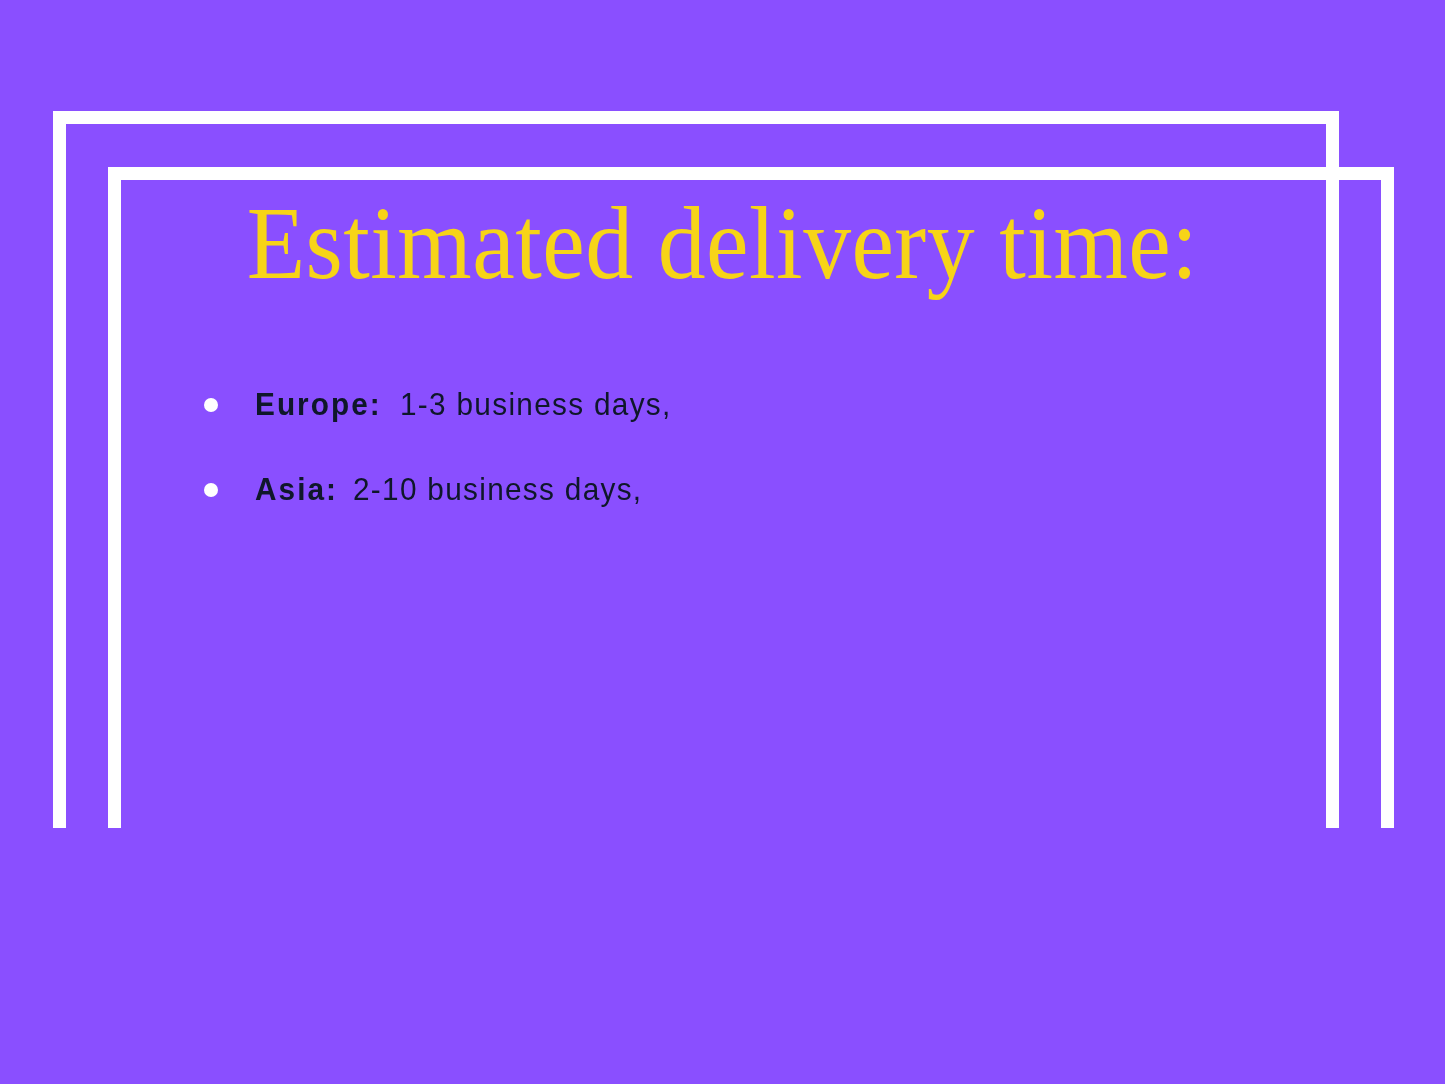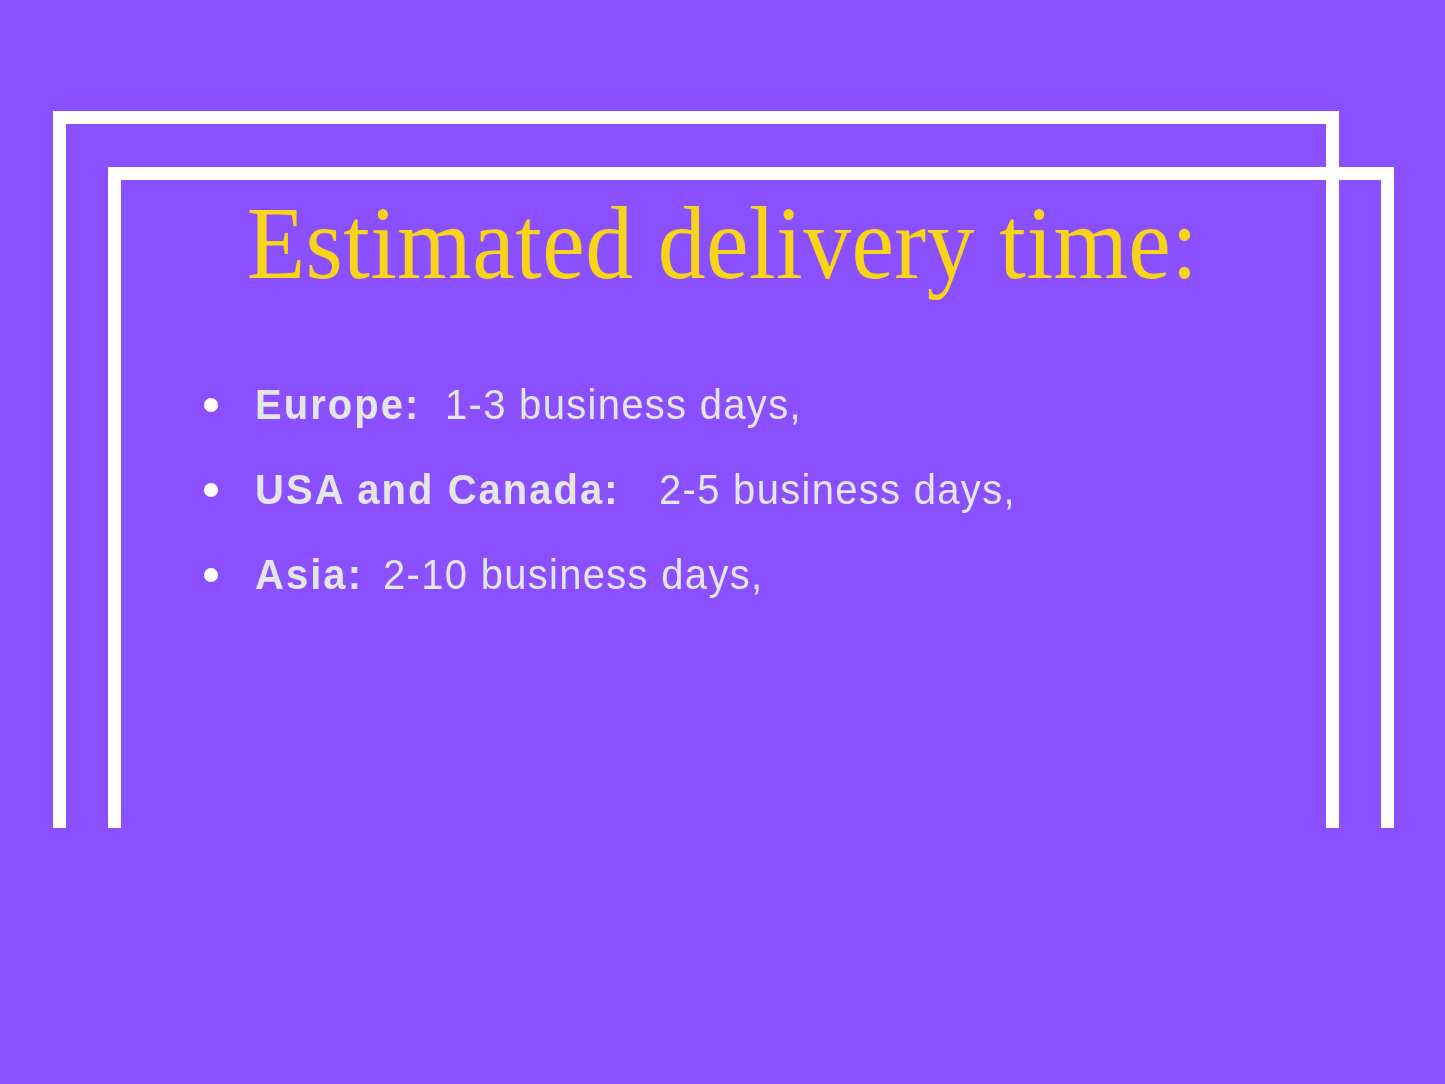"Europe: 1-3 business days," .list-item { color: #e5e5e5 -> #0f172a; font-size: 43px -> 32px }
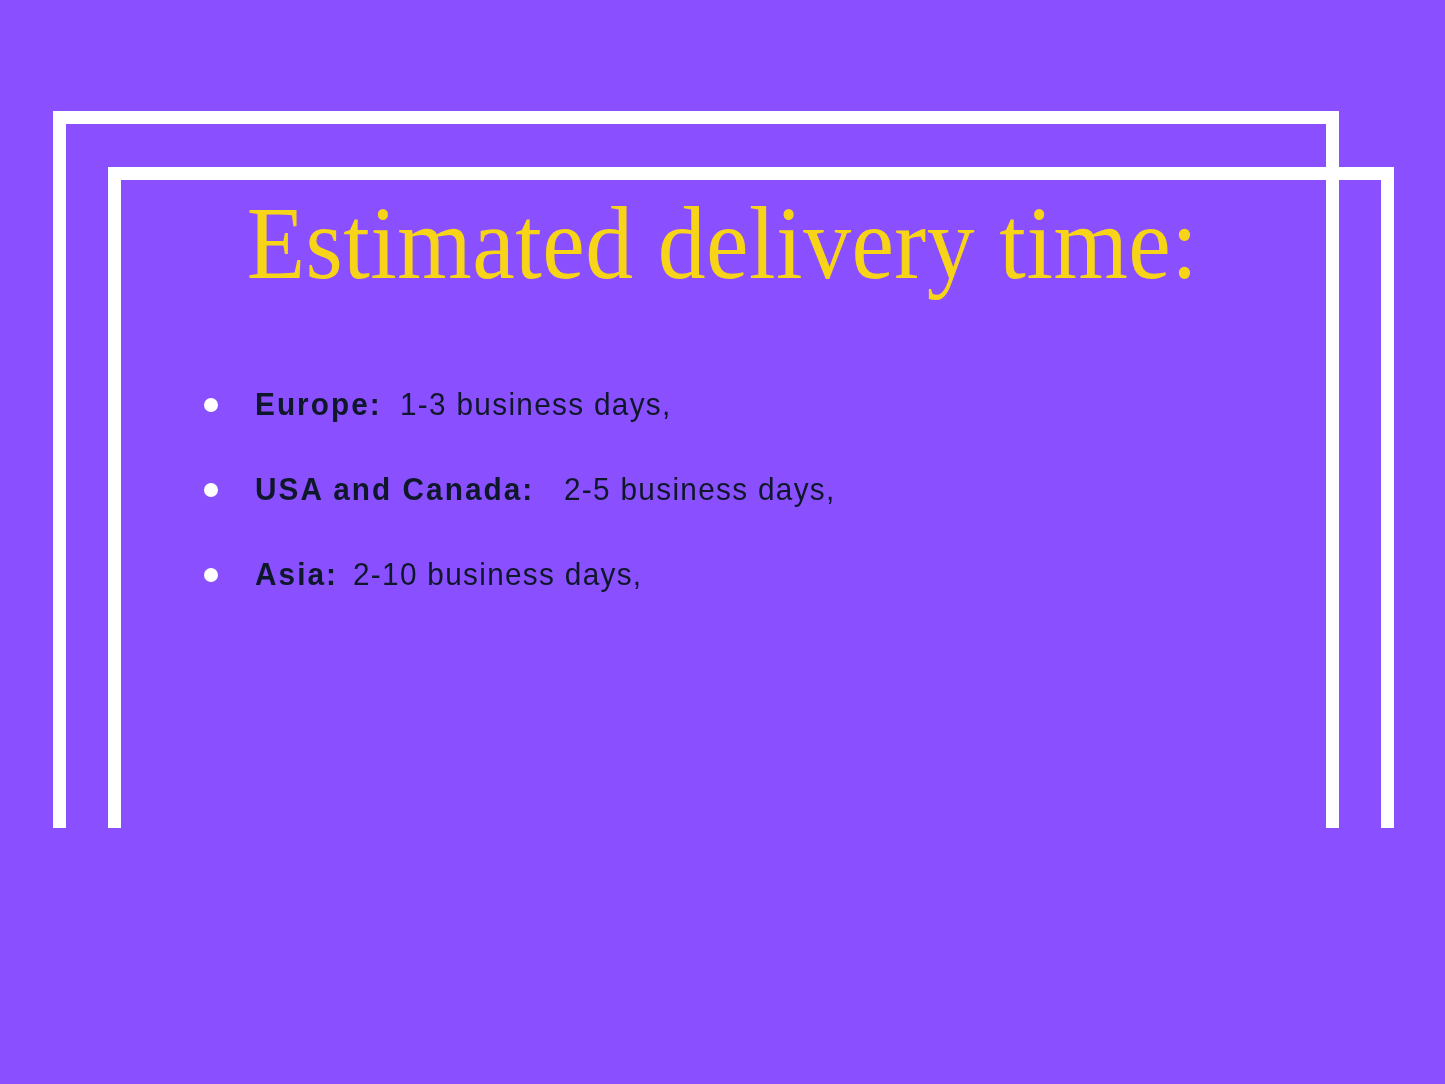"USA and Canada: 2-5 business" li.list-item { html: <li><span></span><span>USA and Canada:</span> <span>2-5 business days,</span></li> -> none }
